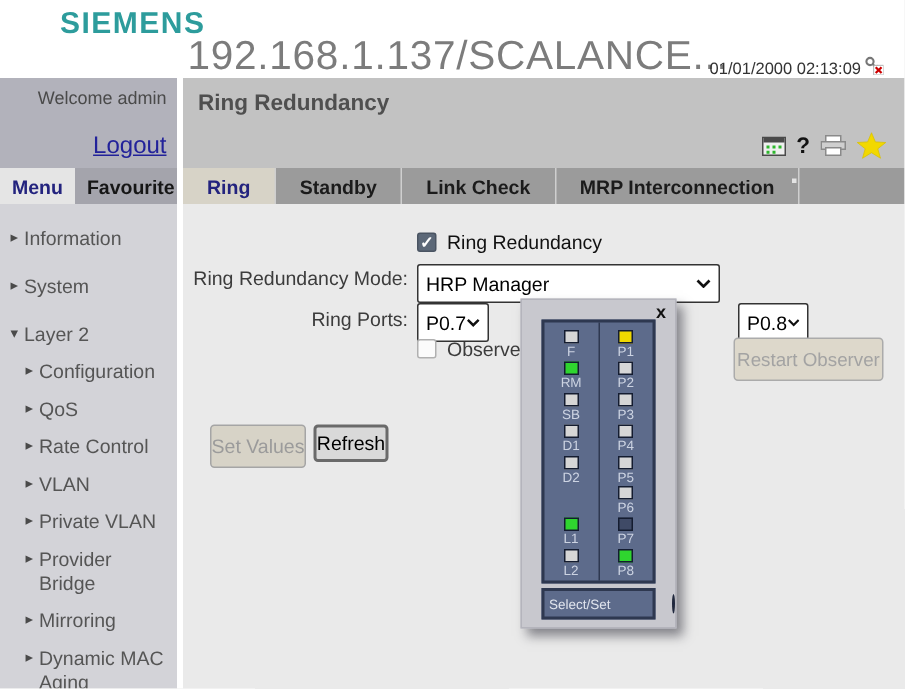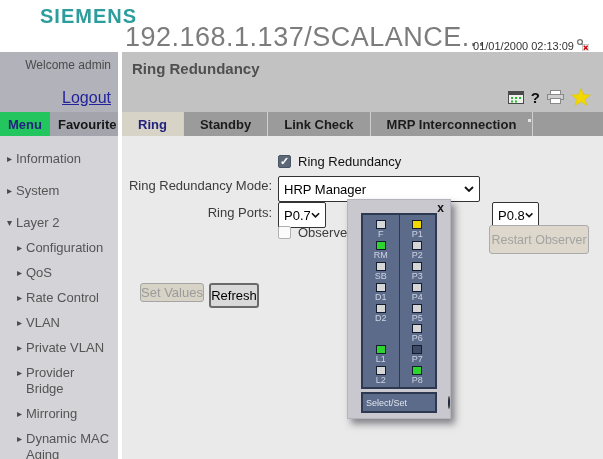"Menu" .side-tab.active { background: #22c55e -> #e5e5e5 }
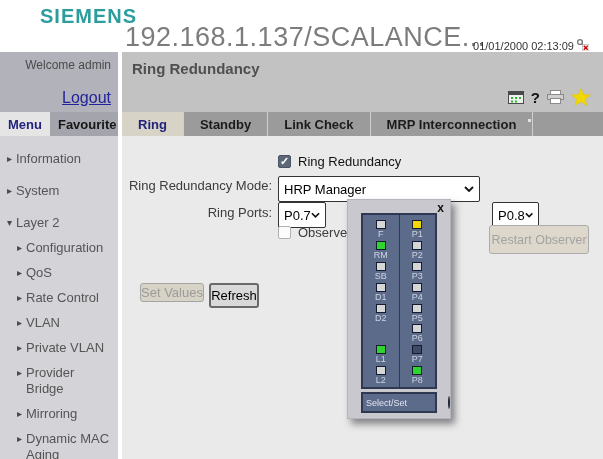"Set Values" .btn-setvalues { height: 19px -> 29px }
